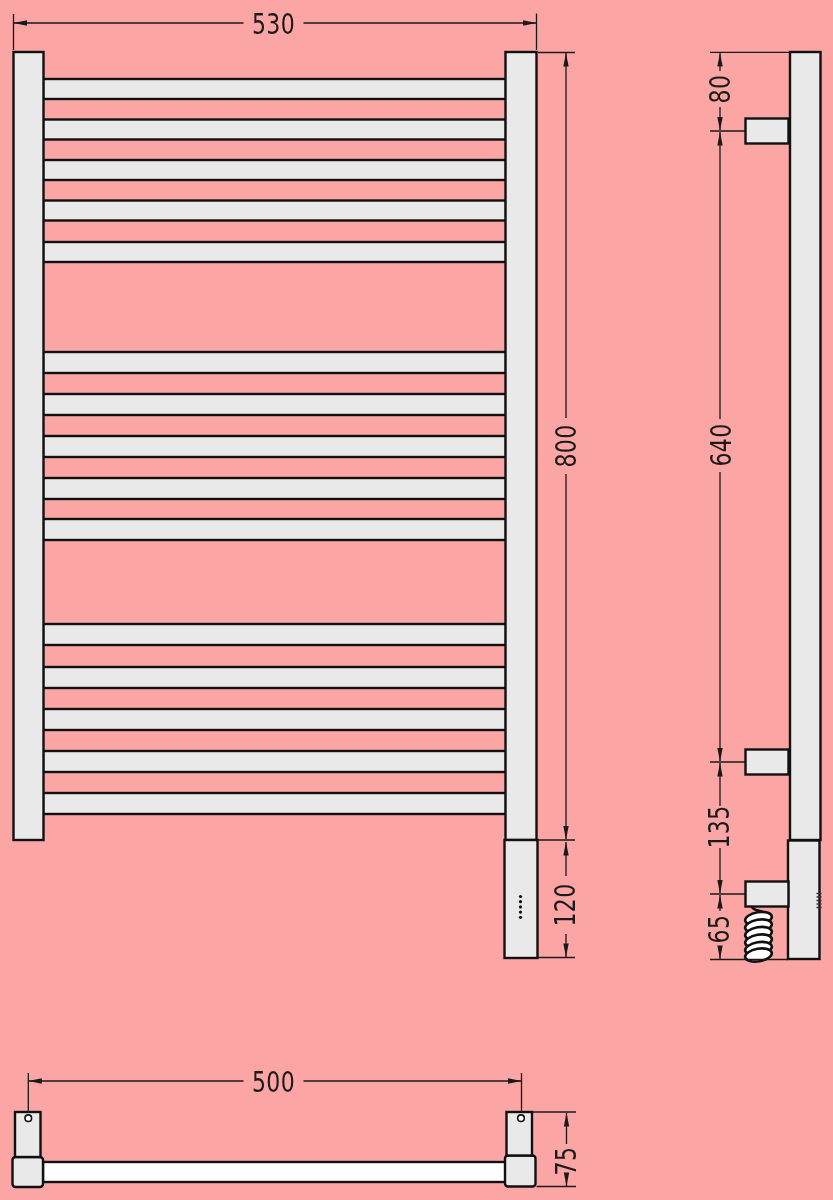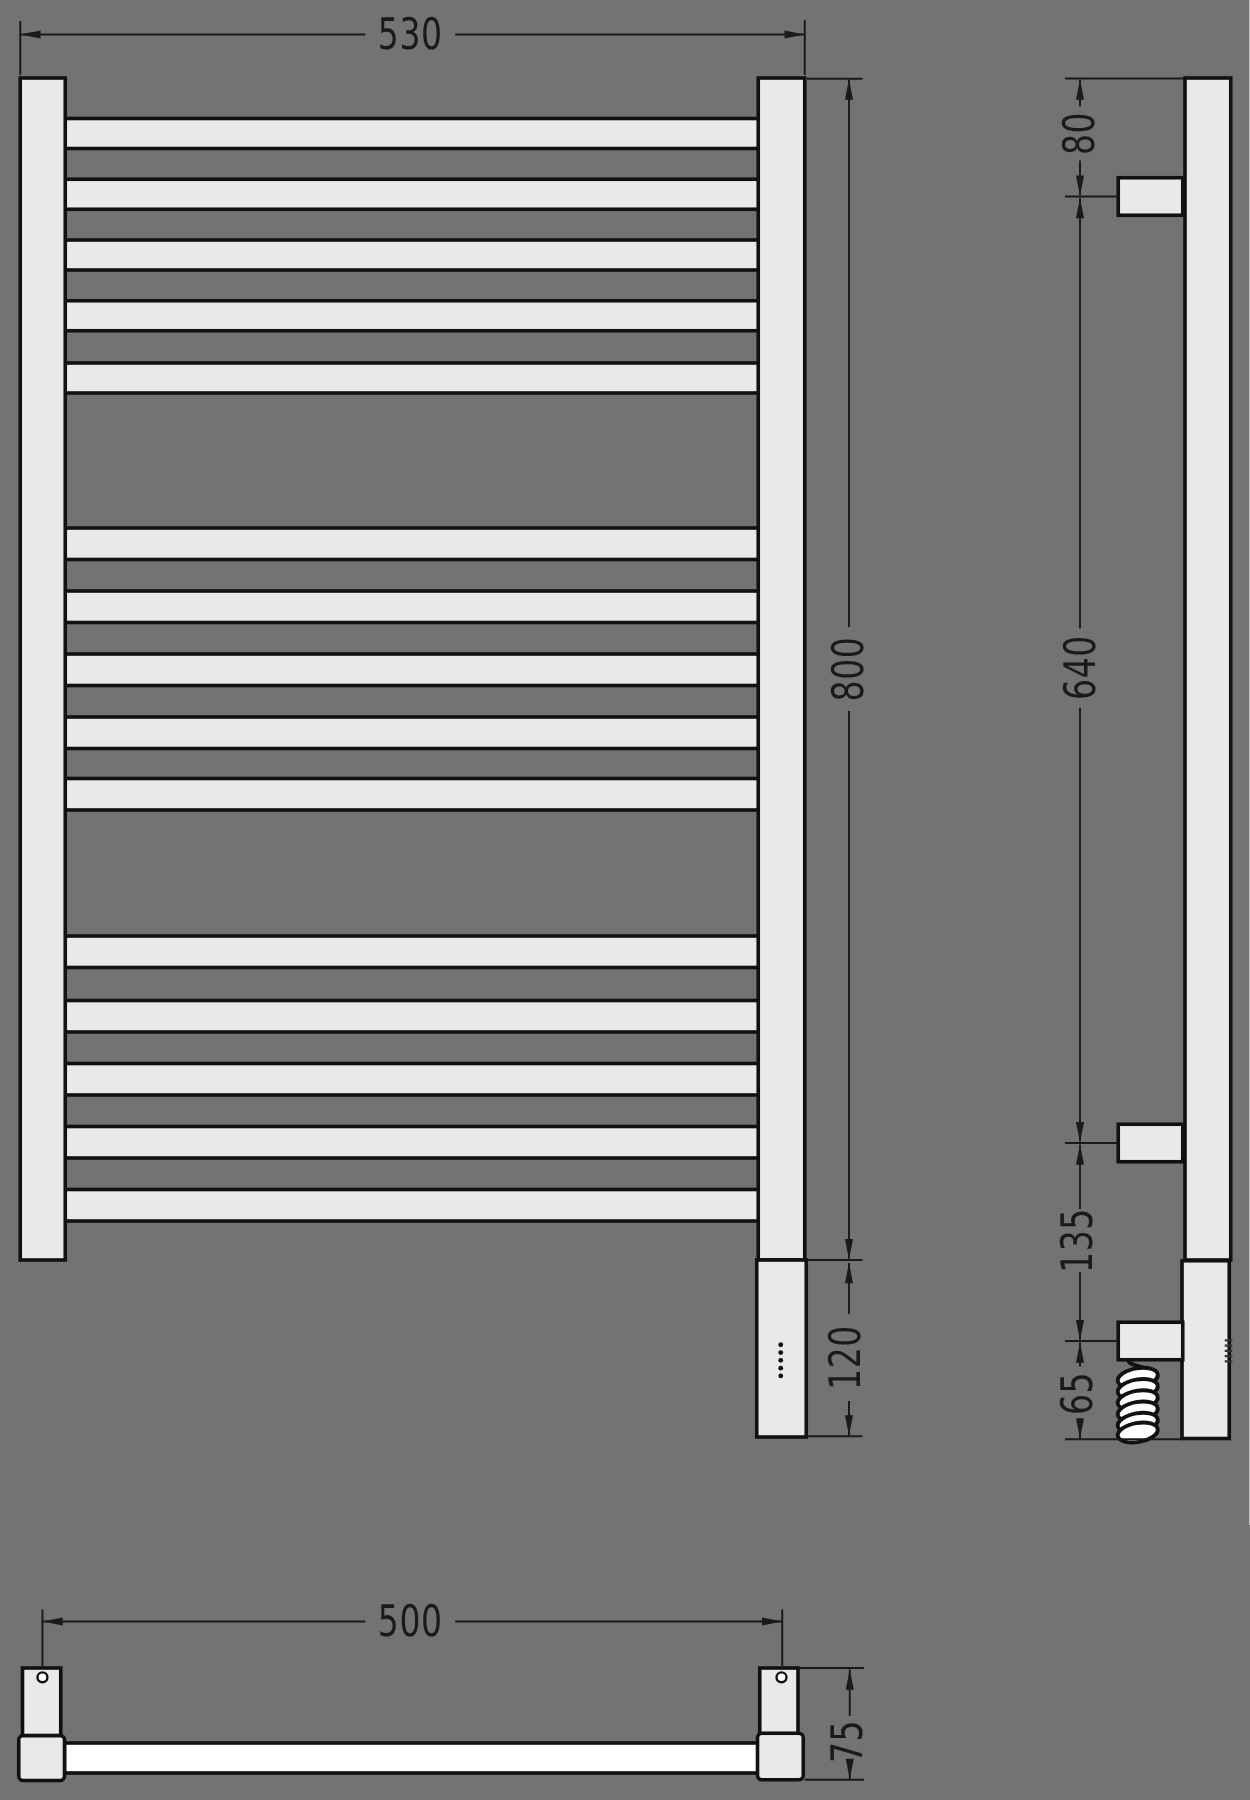"530" .canvas { background: #737373 -> #fca5a5 }
